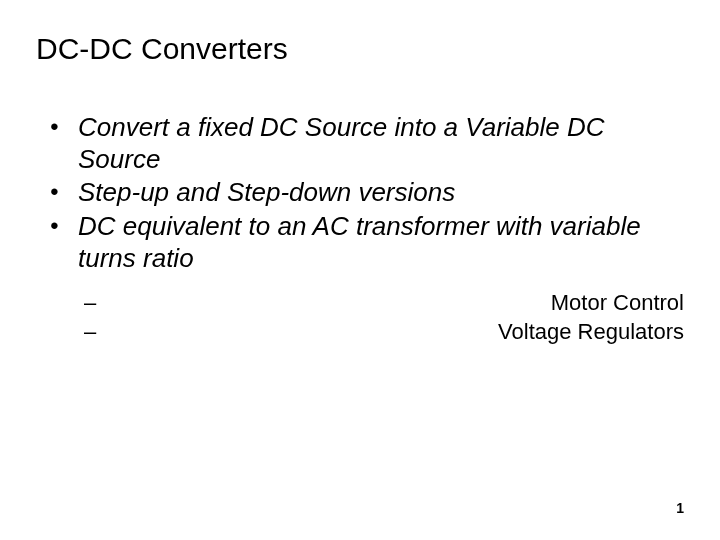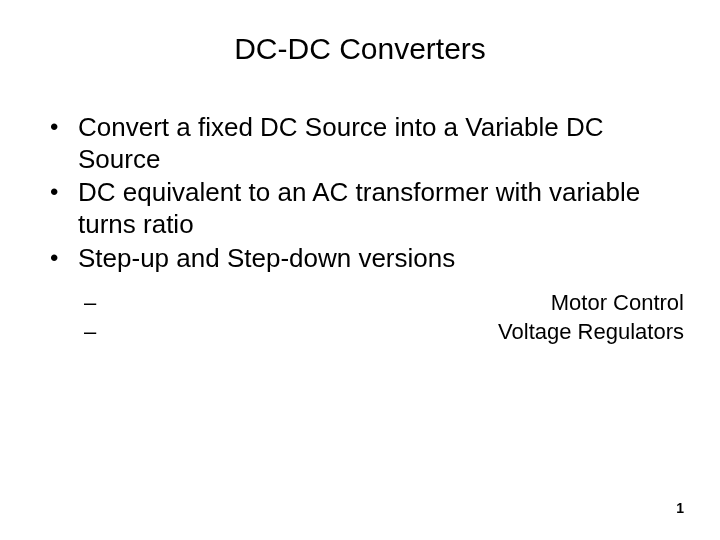"DC-DC Converters" .title { text-align: center -> none }
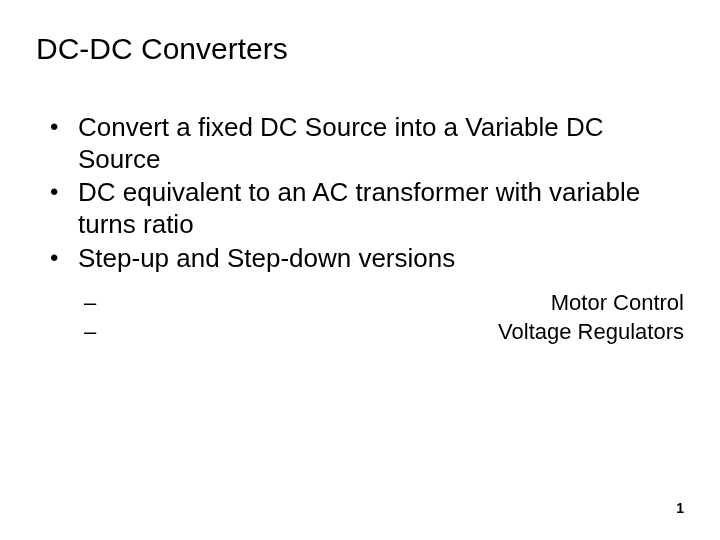"Convert a fixed DC Source" .bullets { font-style: none -> italic }
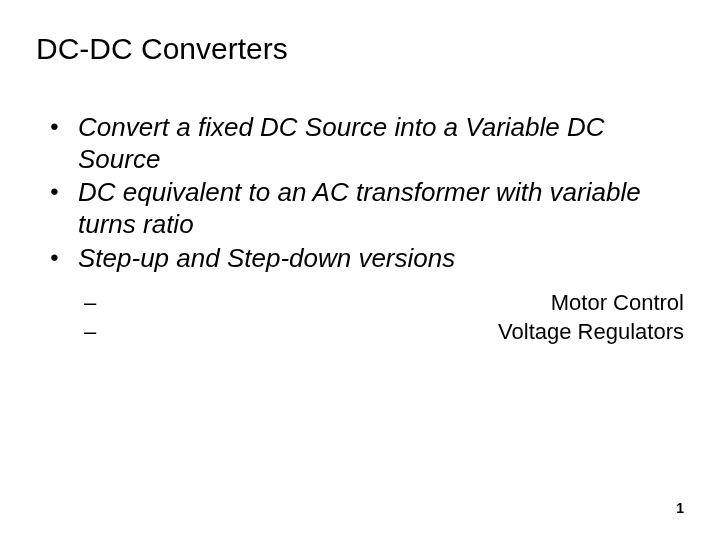"DC equivalent to an AC" li { order: before "Step-up and Step-down versions" -> after "Step-up and Step-down versions" }
